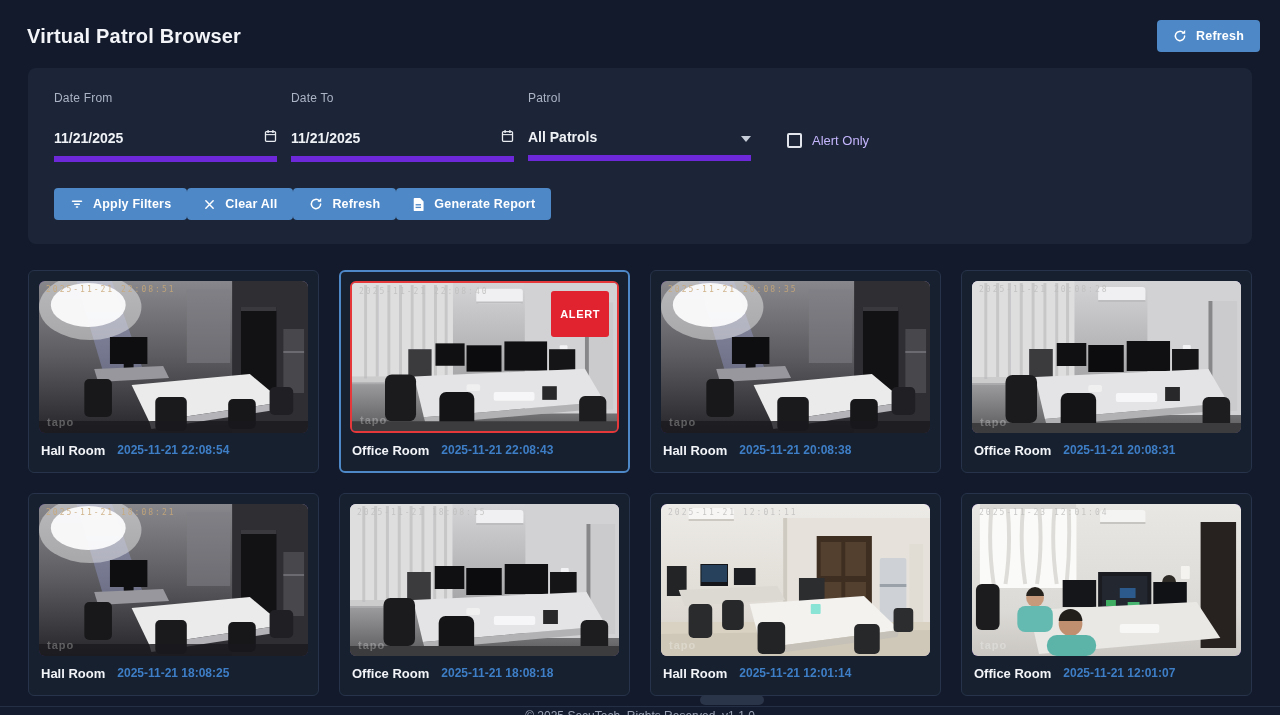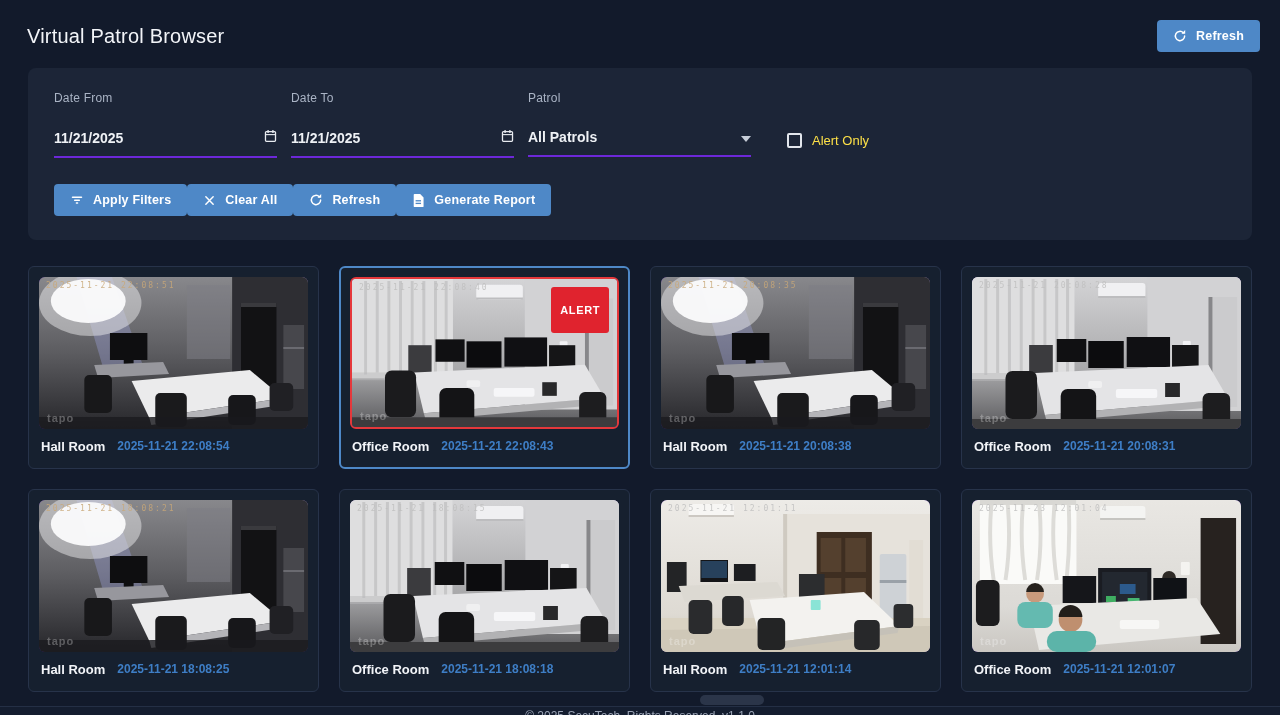"Virtual Patrol Browser" .title { font-weight: 400 -> 700 }
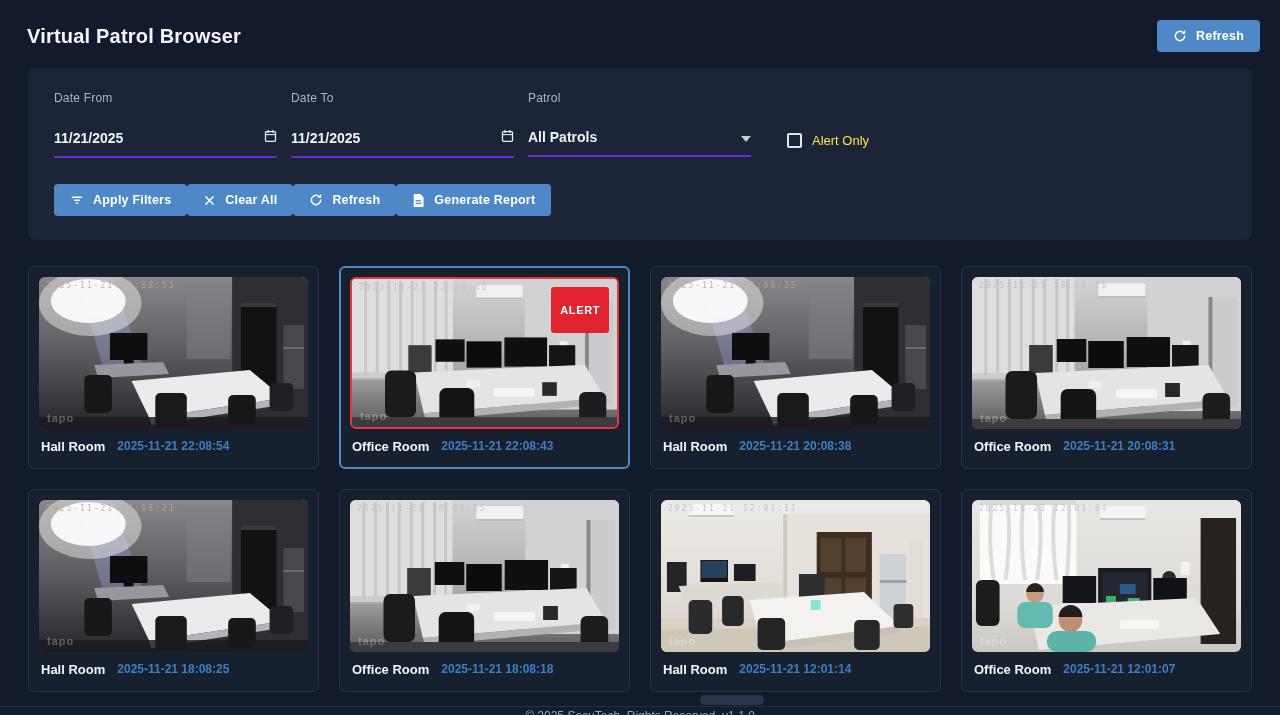"11/21/2025" .f-value { border-bottom: 2px solid #6d28d9 -> 6px solid #6d28d9 }
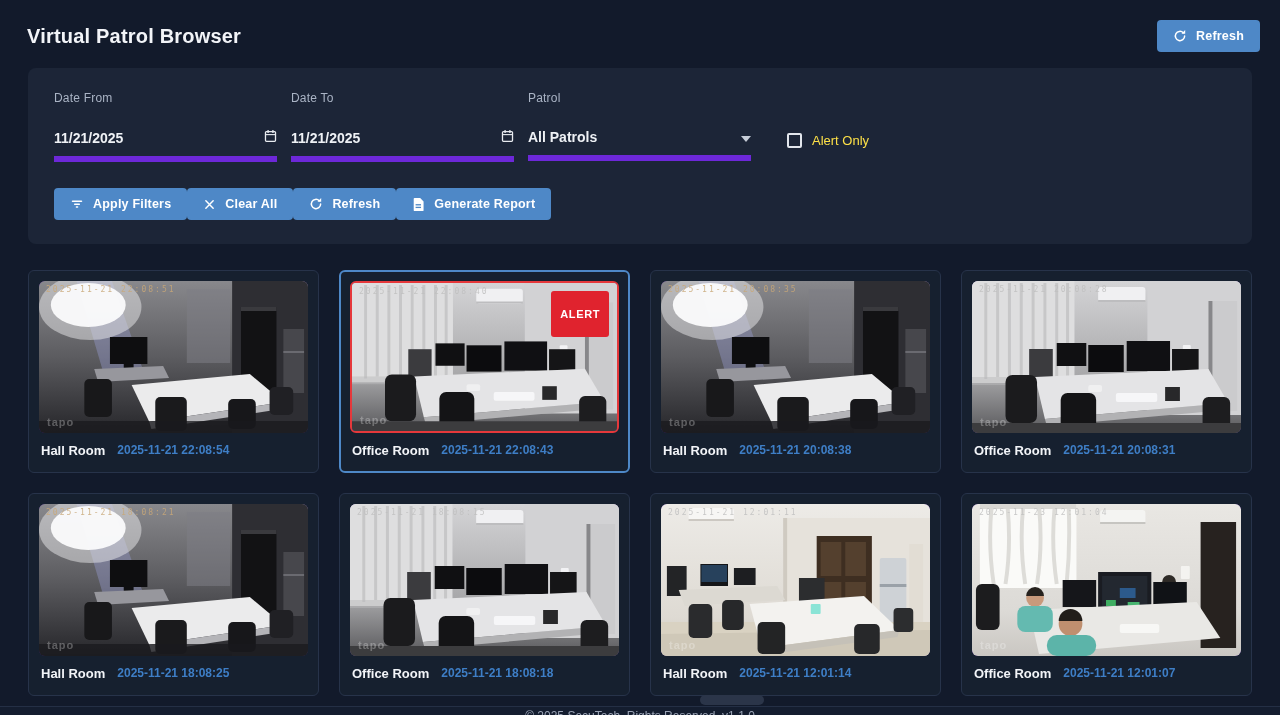"Alert Only" .alert-only span { color: #fde047 -> #c4b5fd }
